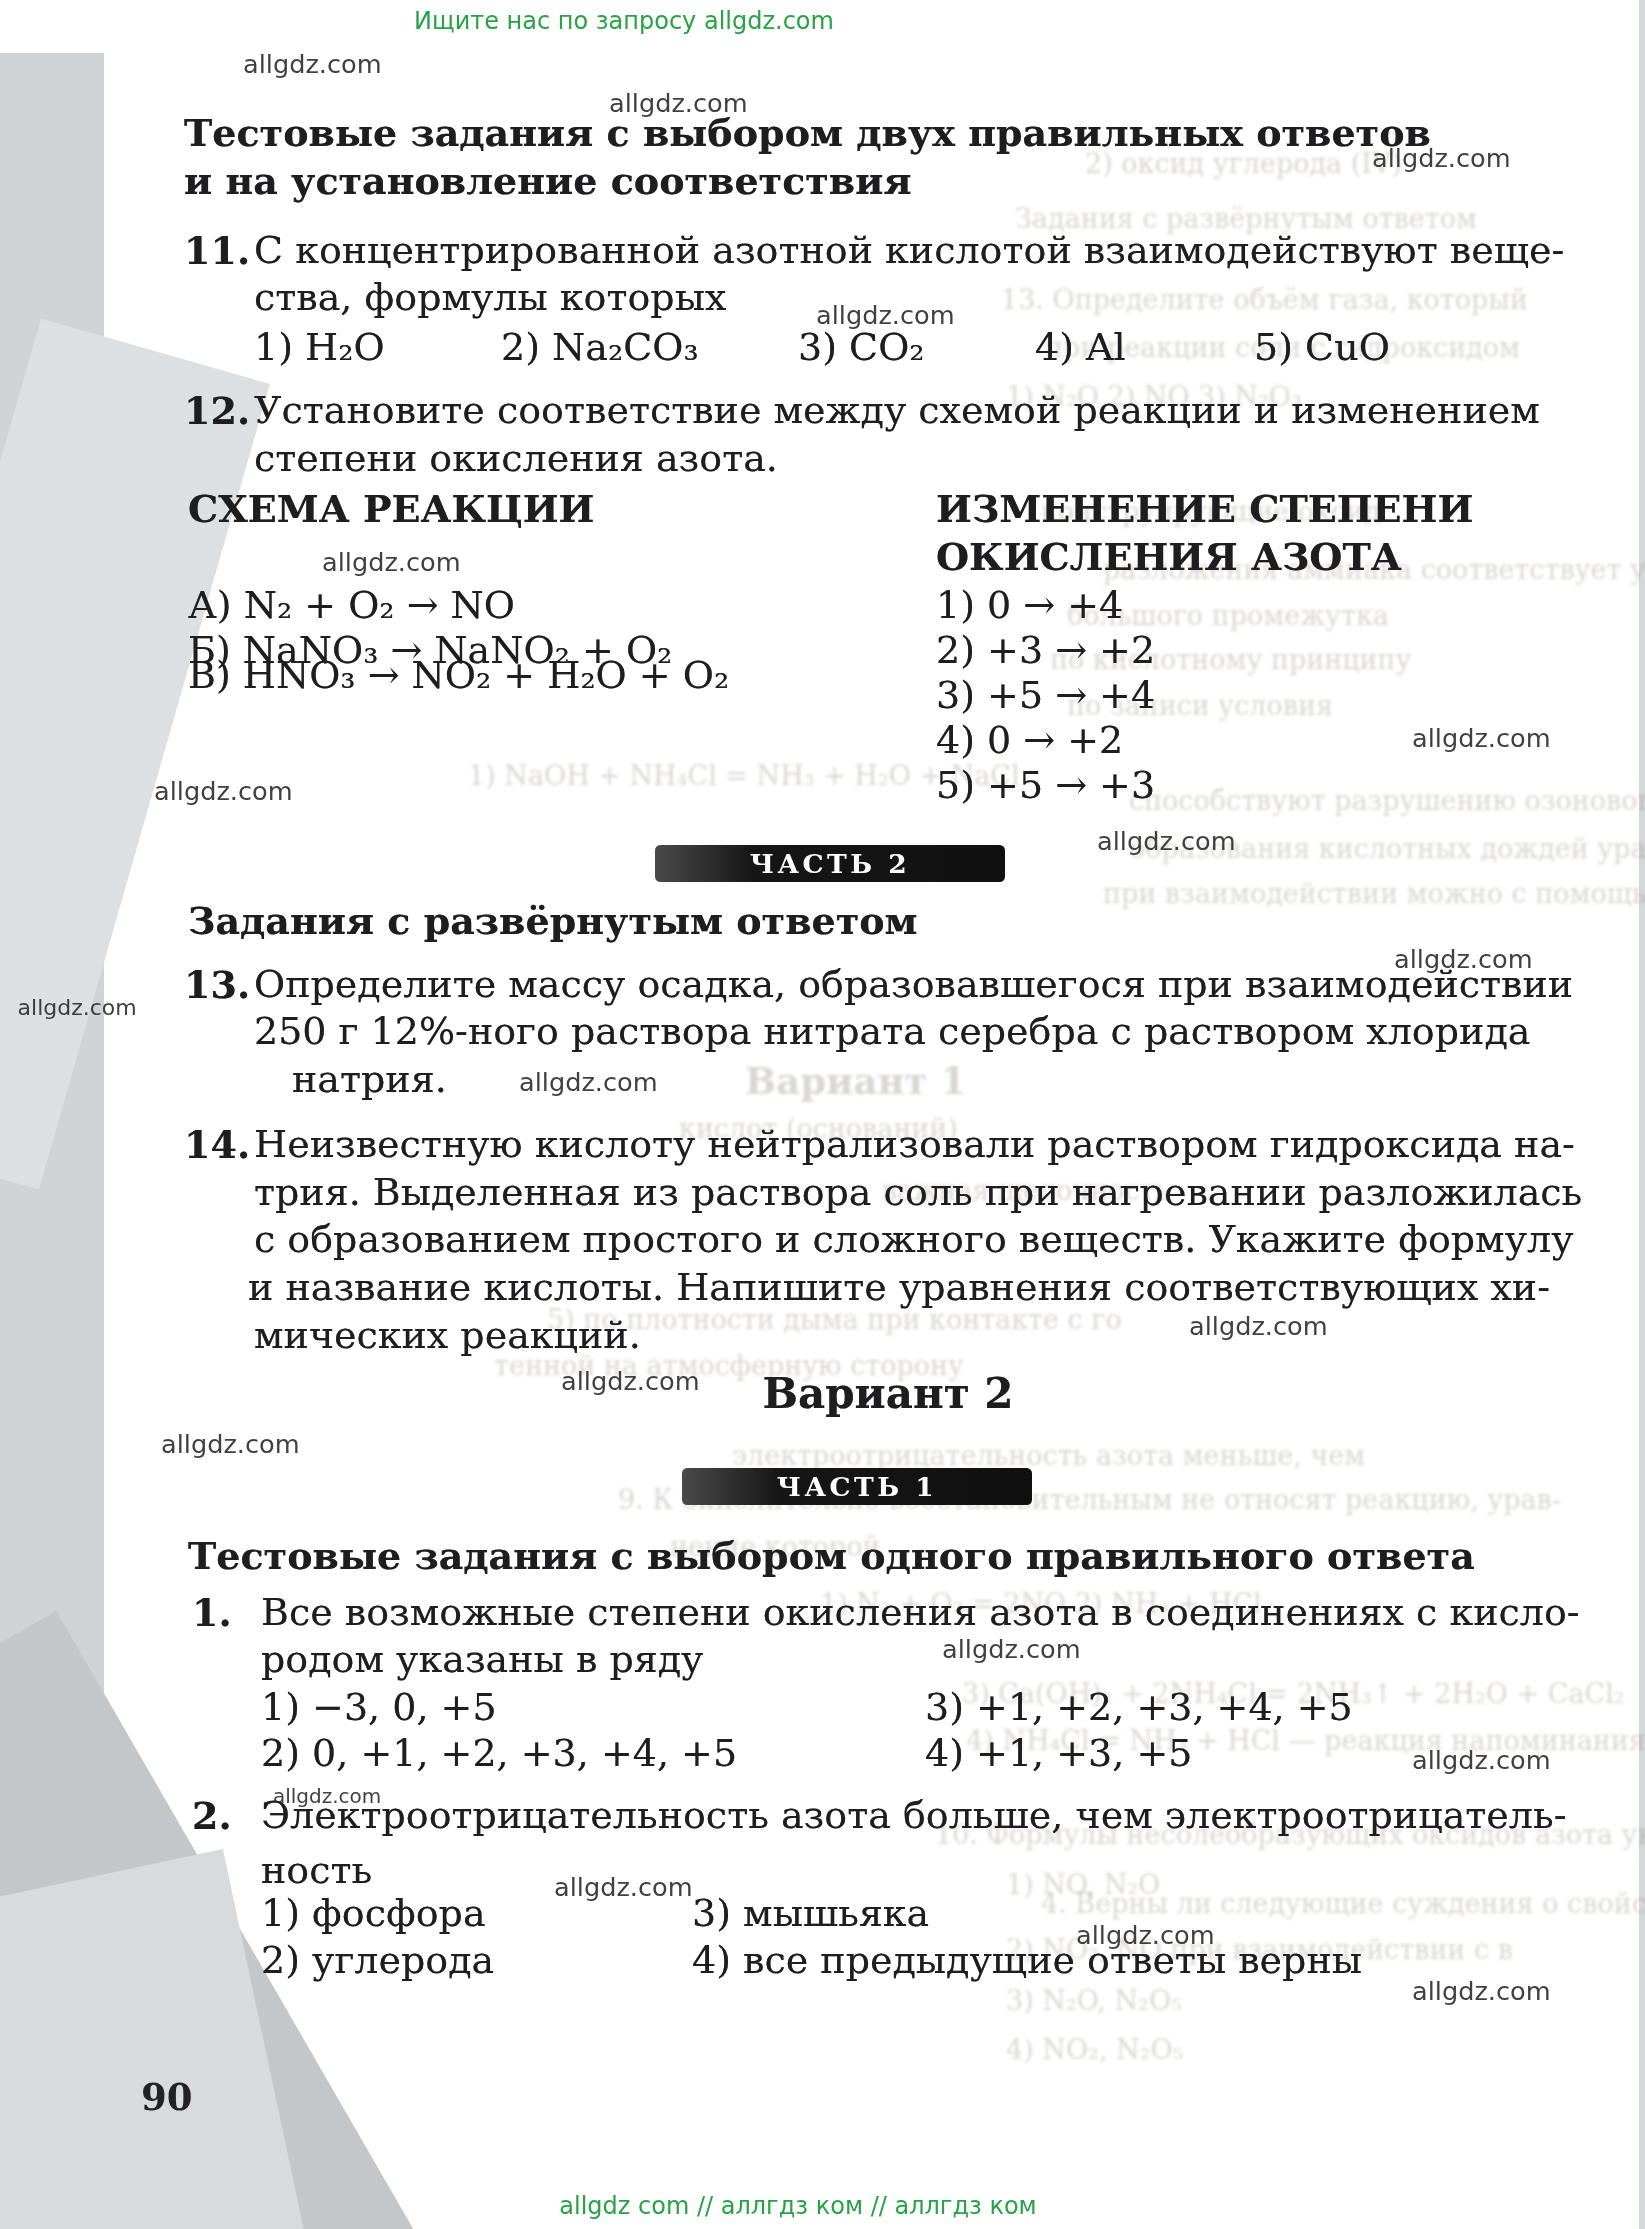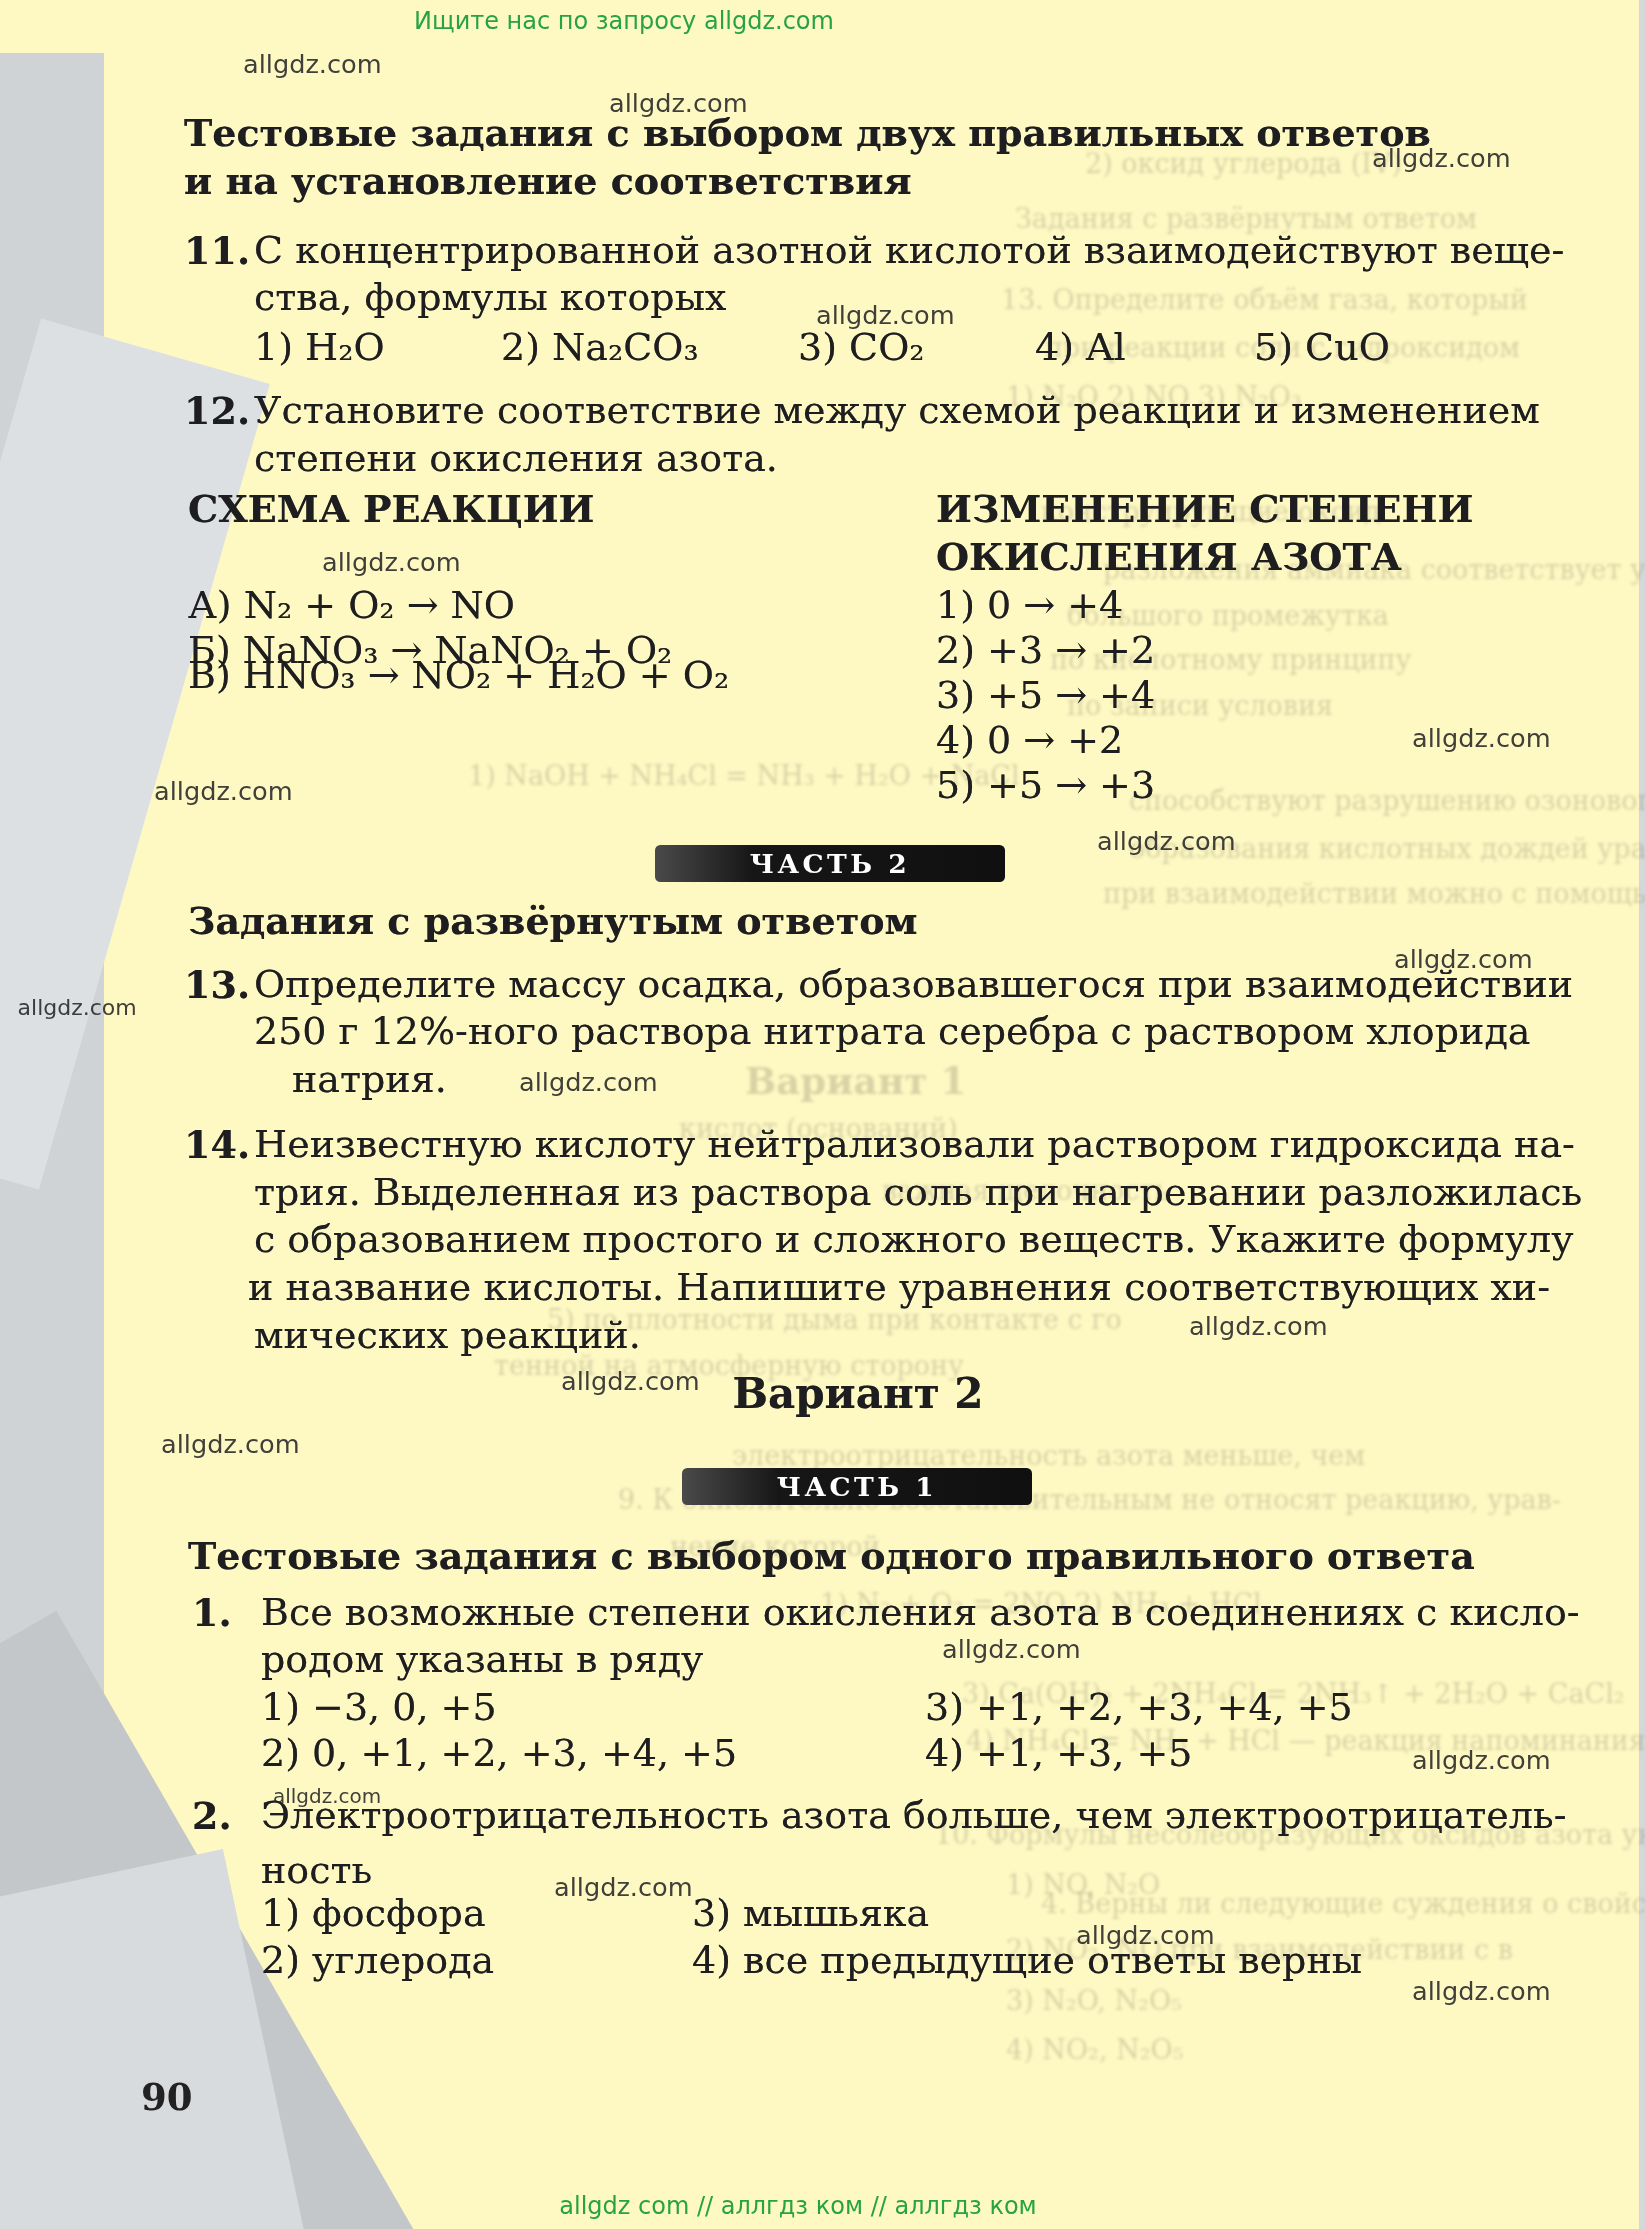"Ищите нас по запросу allgdz.com" #root { background: #fef9c3 -> #ffffff }
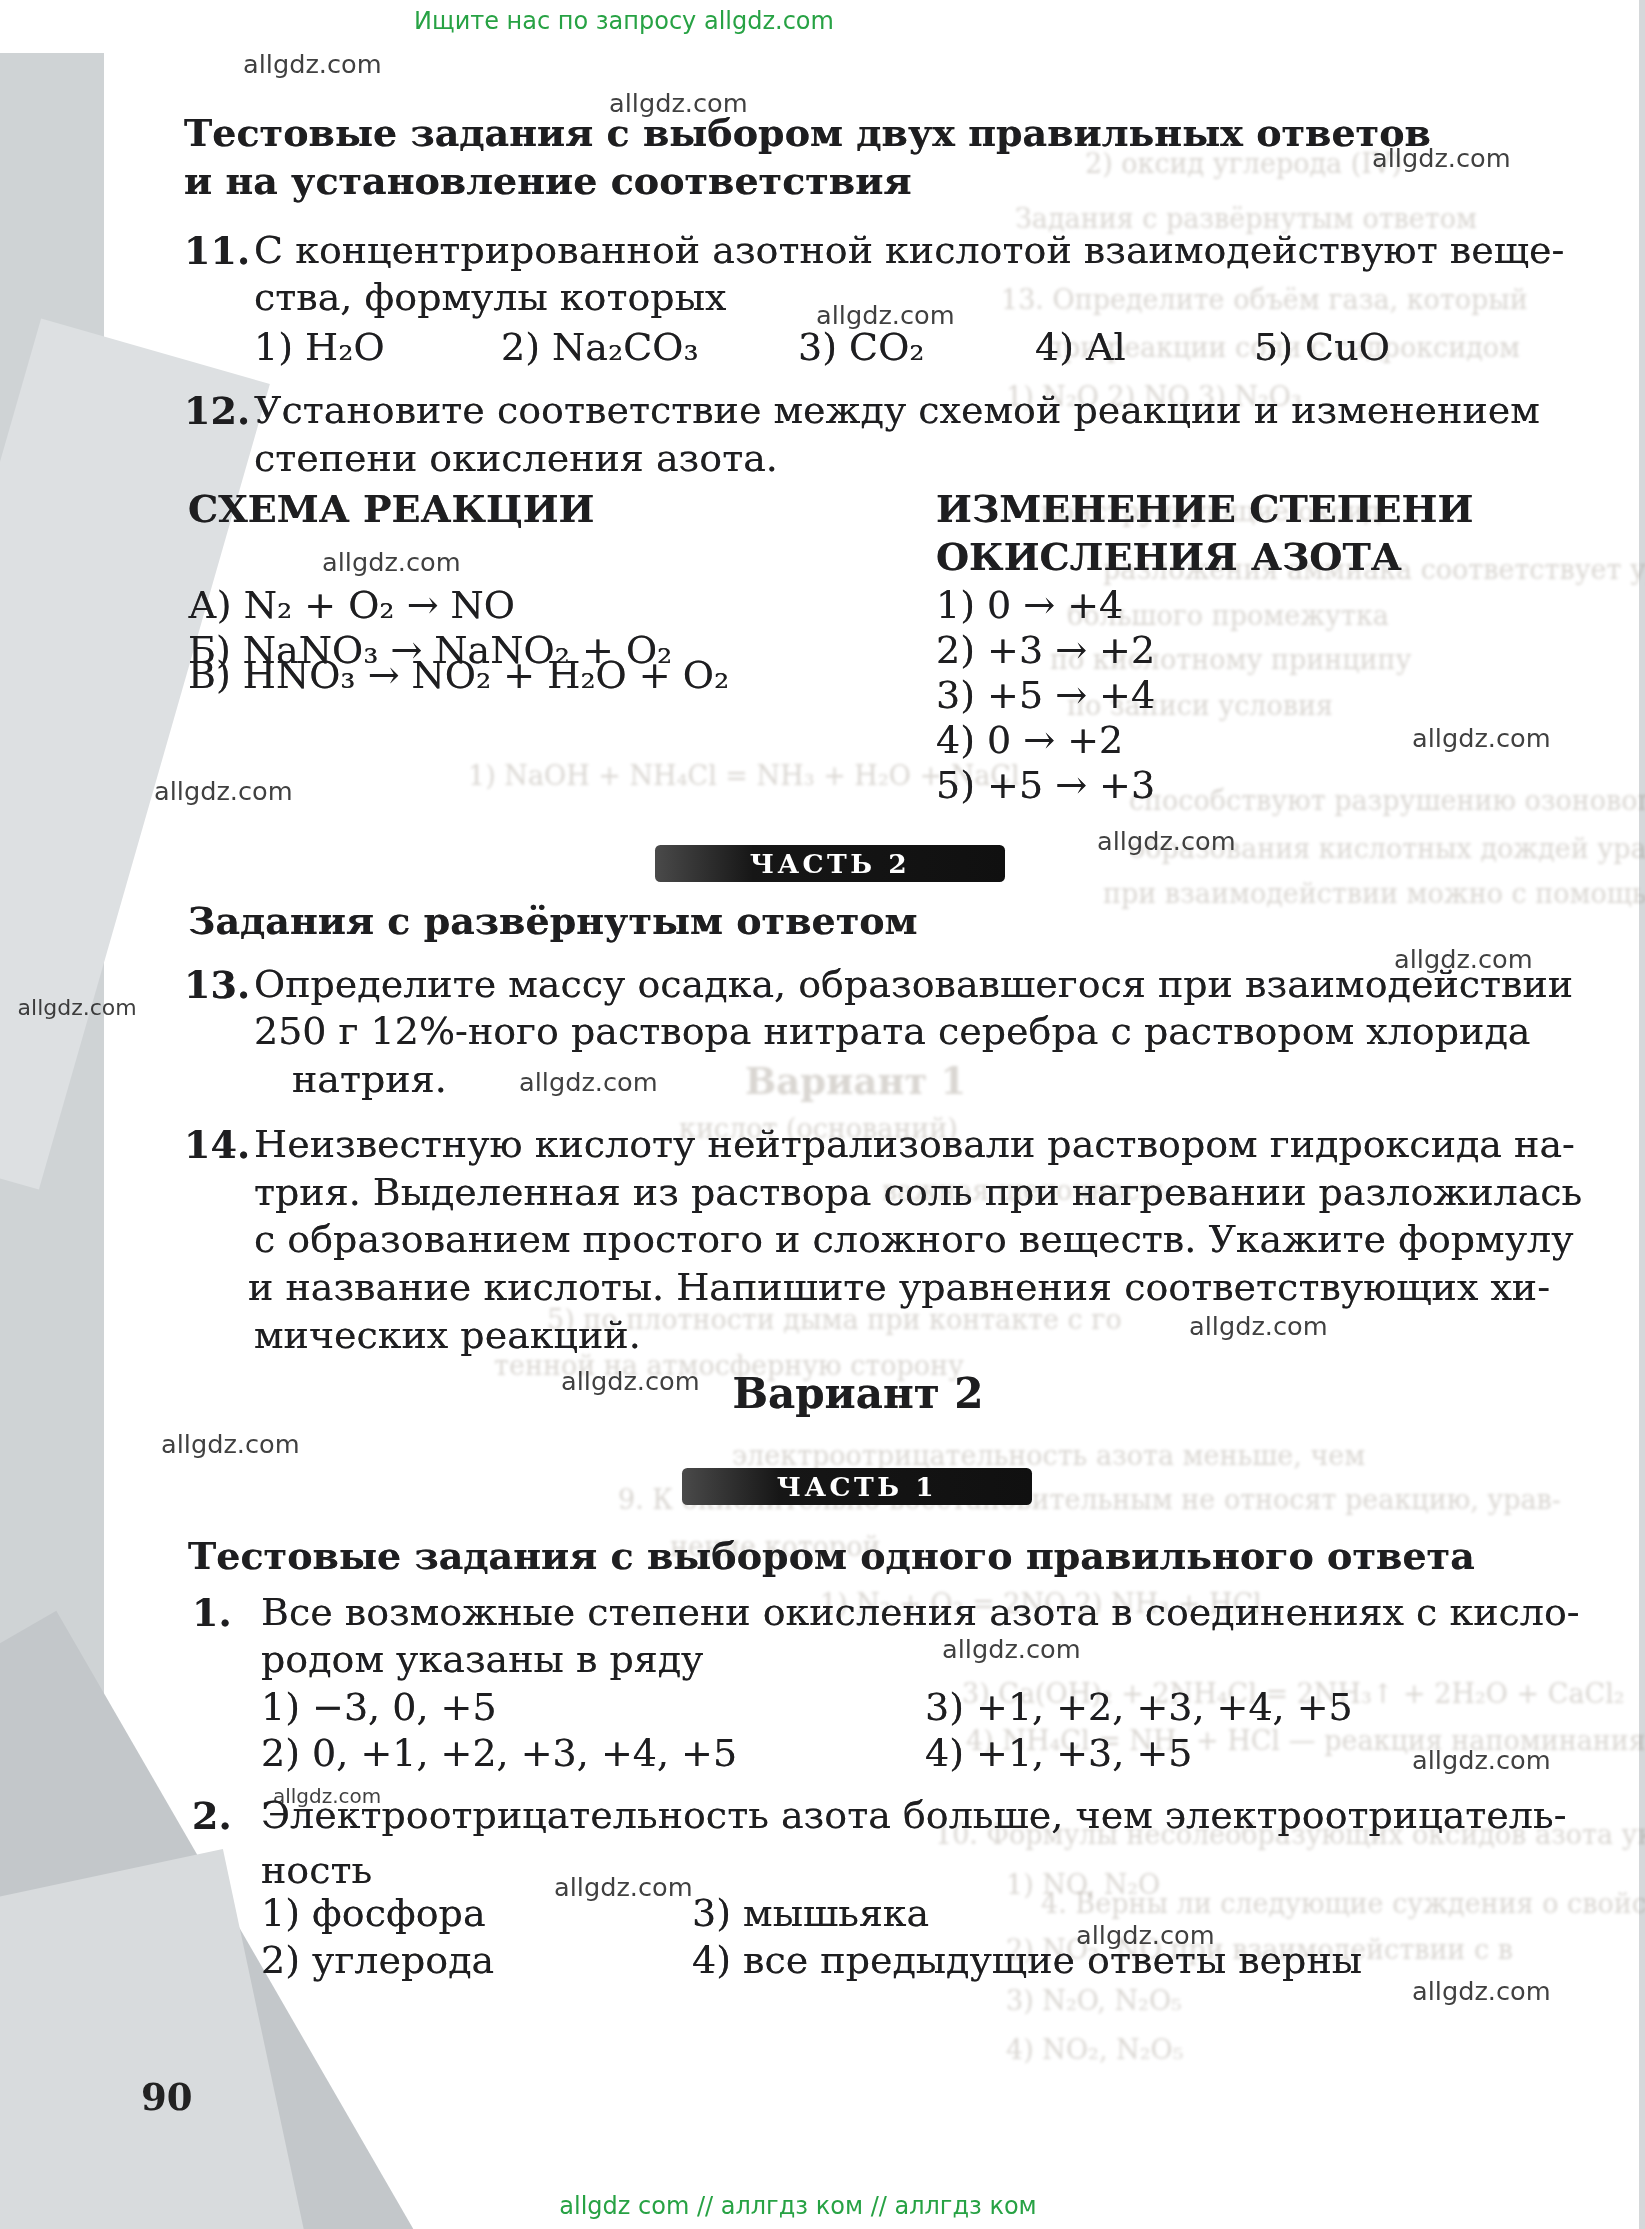"Вариант 2" span.txt { left: 858px -> 888px }
